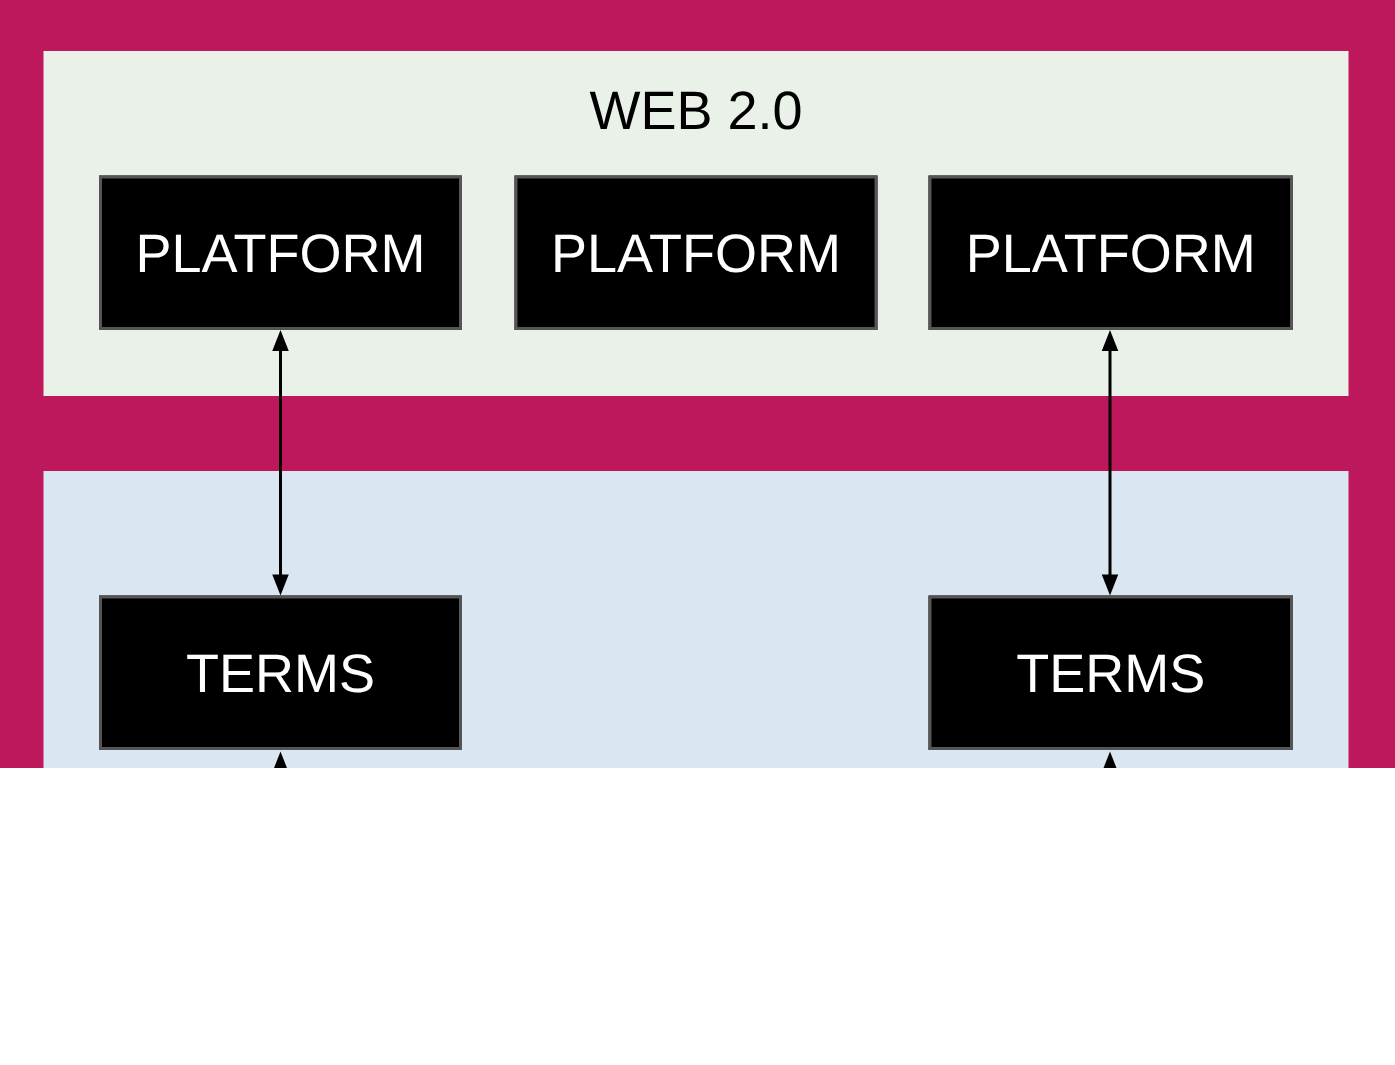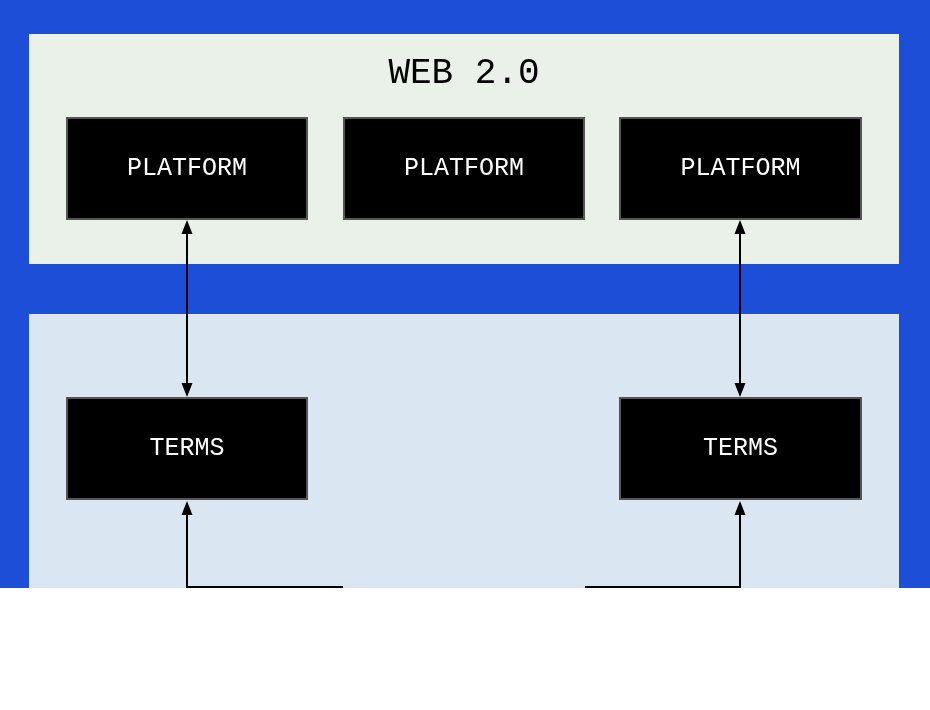"WEB 2.0" #canvas { background: #1d4ed8 -> #be185d; font-family: Liberation Mono, monospace -> Liberation Sans, sans-serif; height: 588px -> 512px }
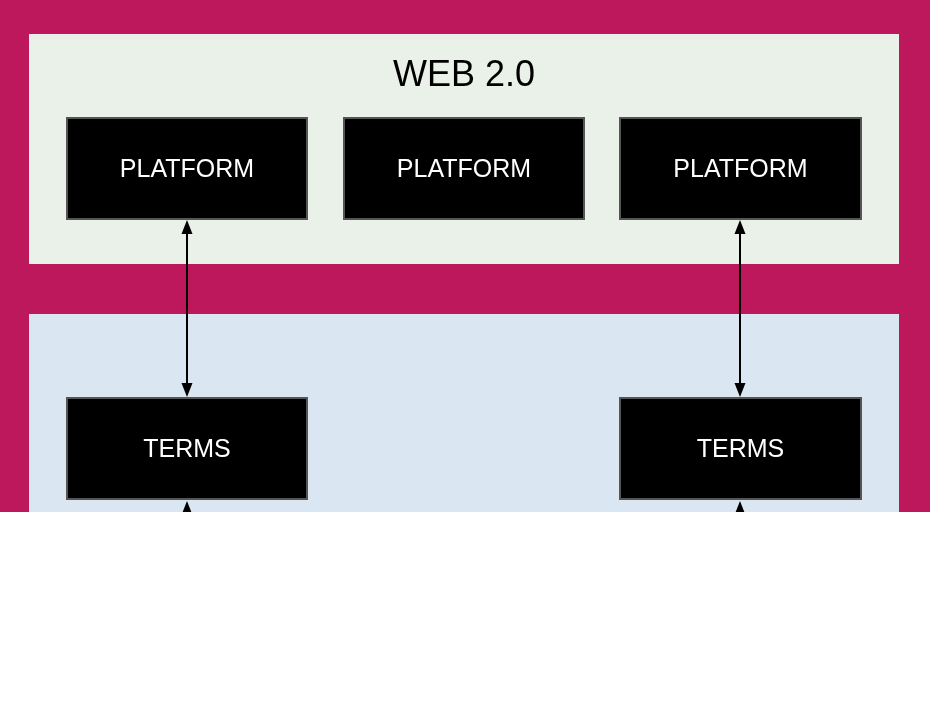"PLATFORM" .node span { font-size: 25px -> 36px }
